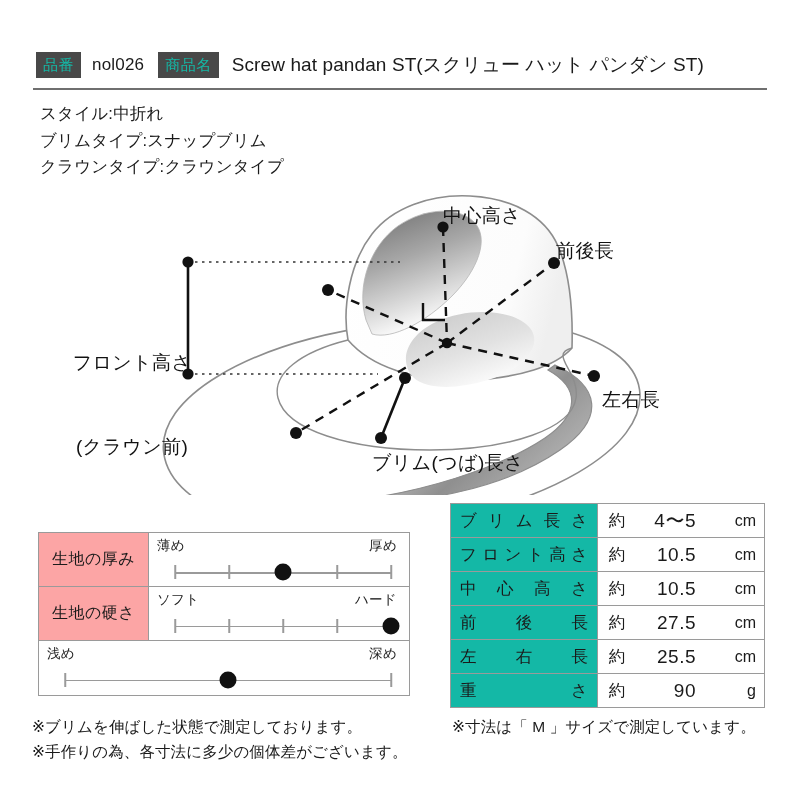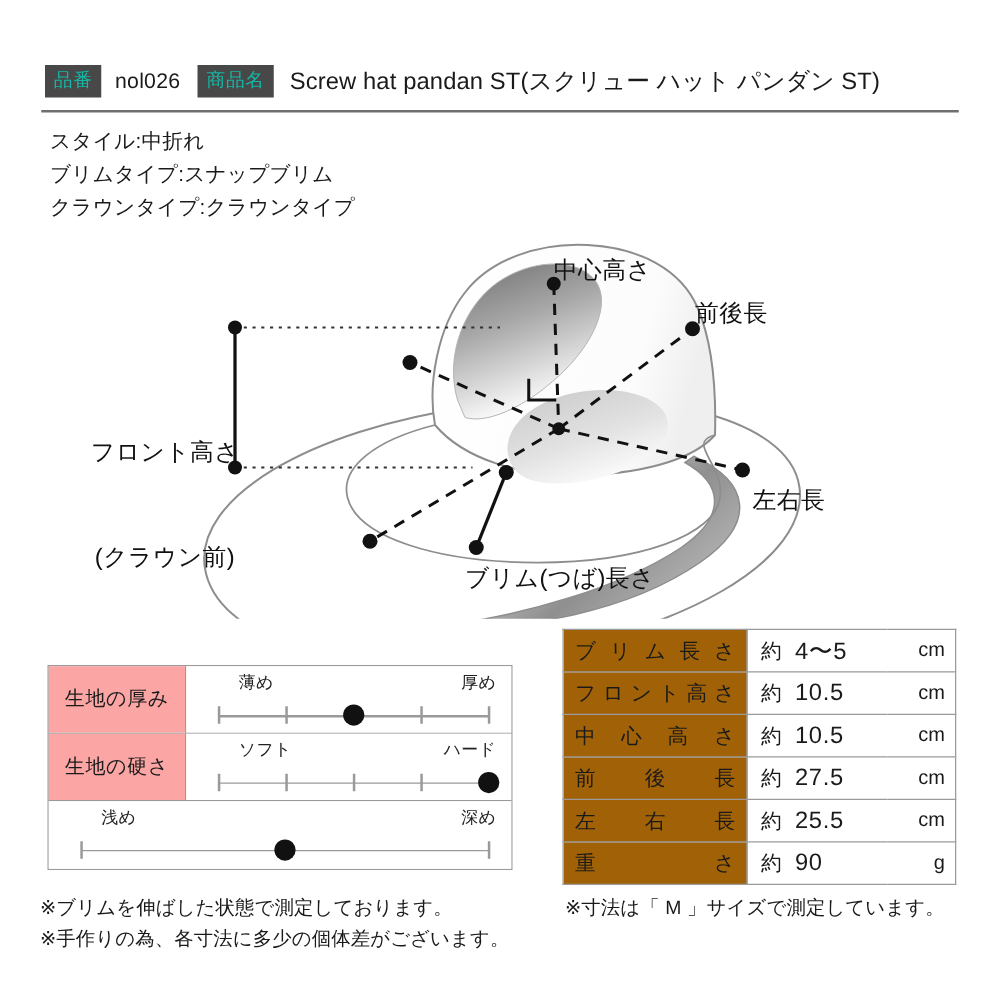"ブリム長さ" #measure-table td.m-name { background: #a16207 -> #14b8a6 }
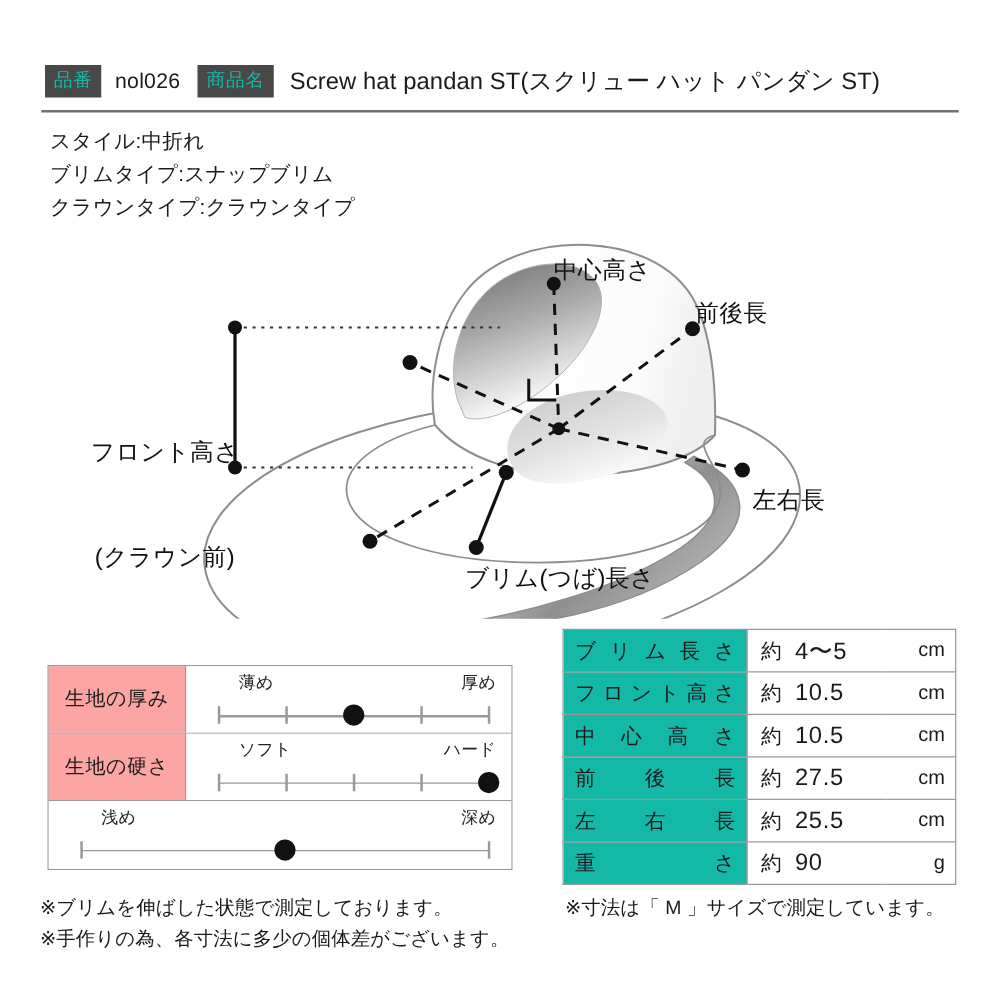"4〜5" #measure-table td.m-value { text-align: left -> right }
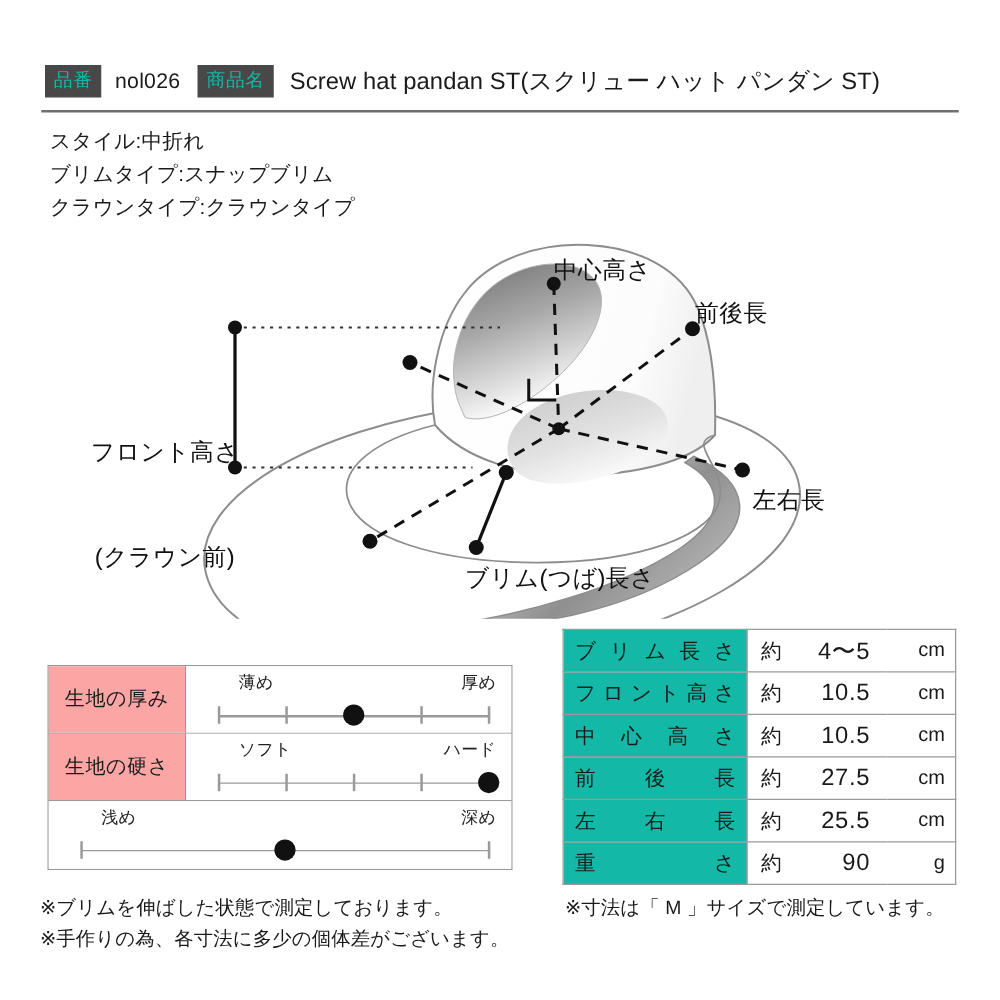"薄め" .send-left { left: 42px -> 8px }
